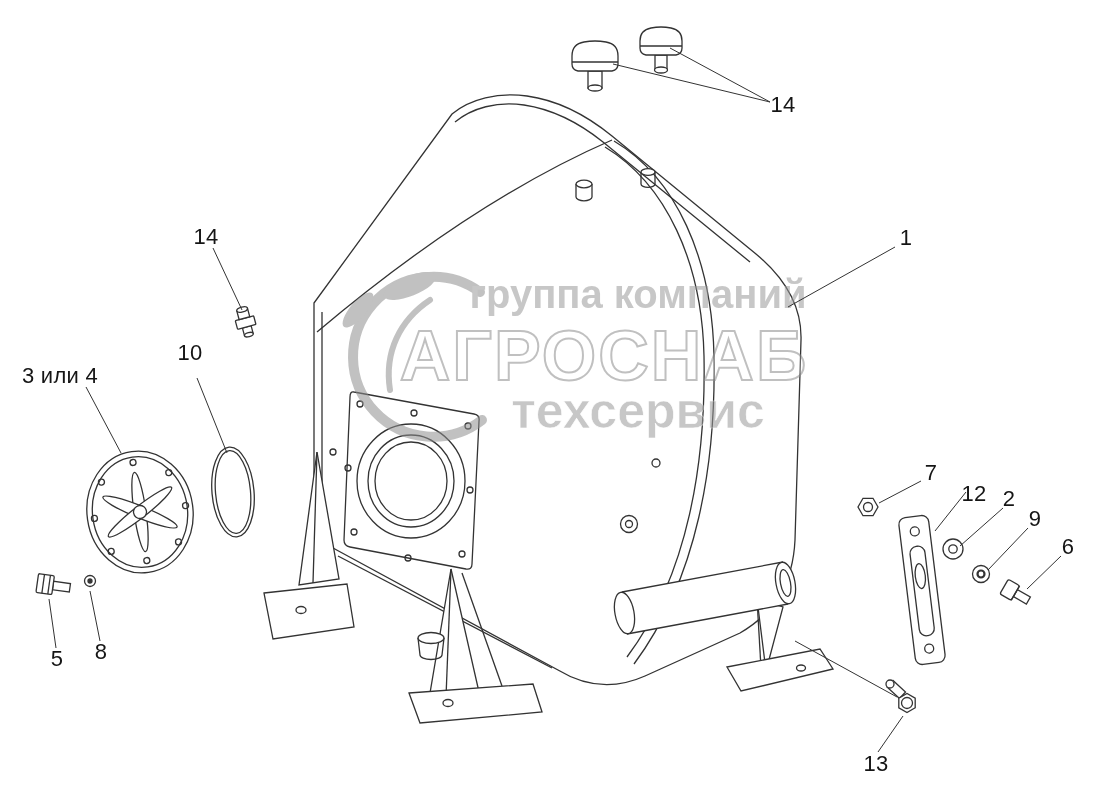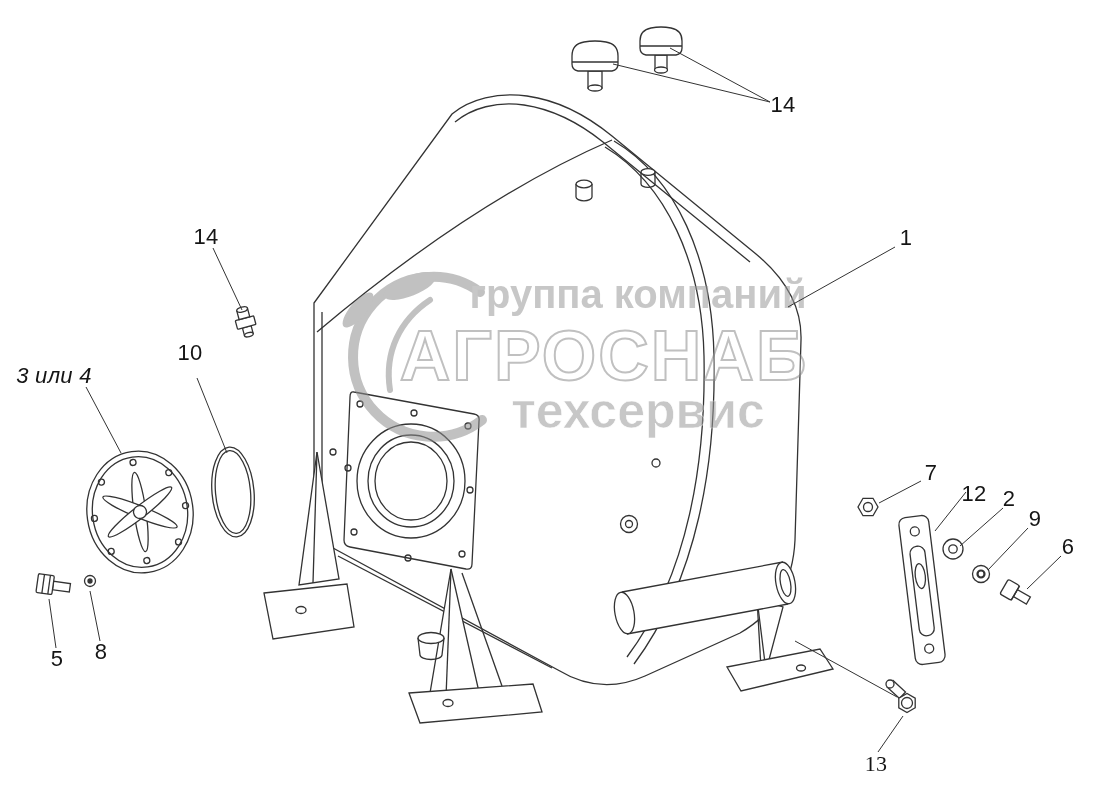"3 или 4" div.callout { font-style: italic -> none; left: 54px -> 60px }
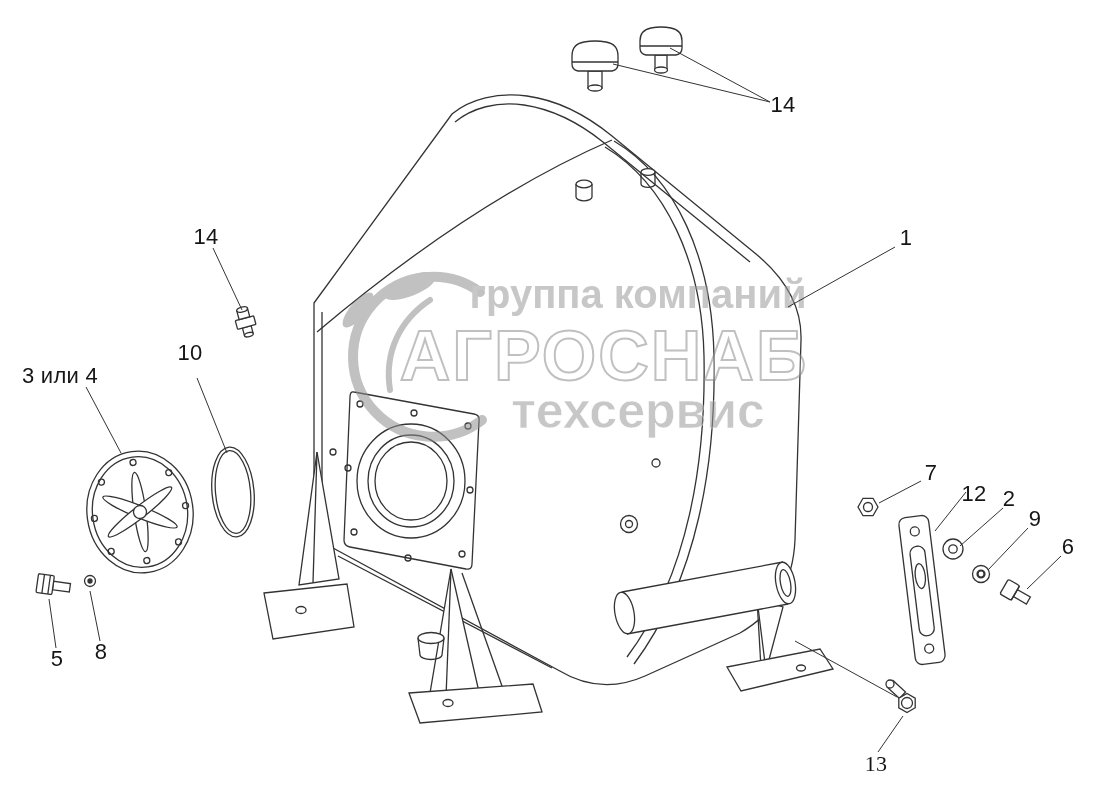"13" div.callout { font-family: Liberation Serif, serif -> none }
